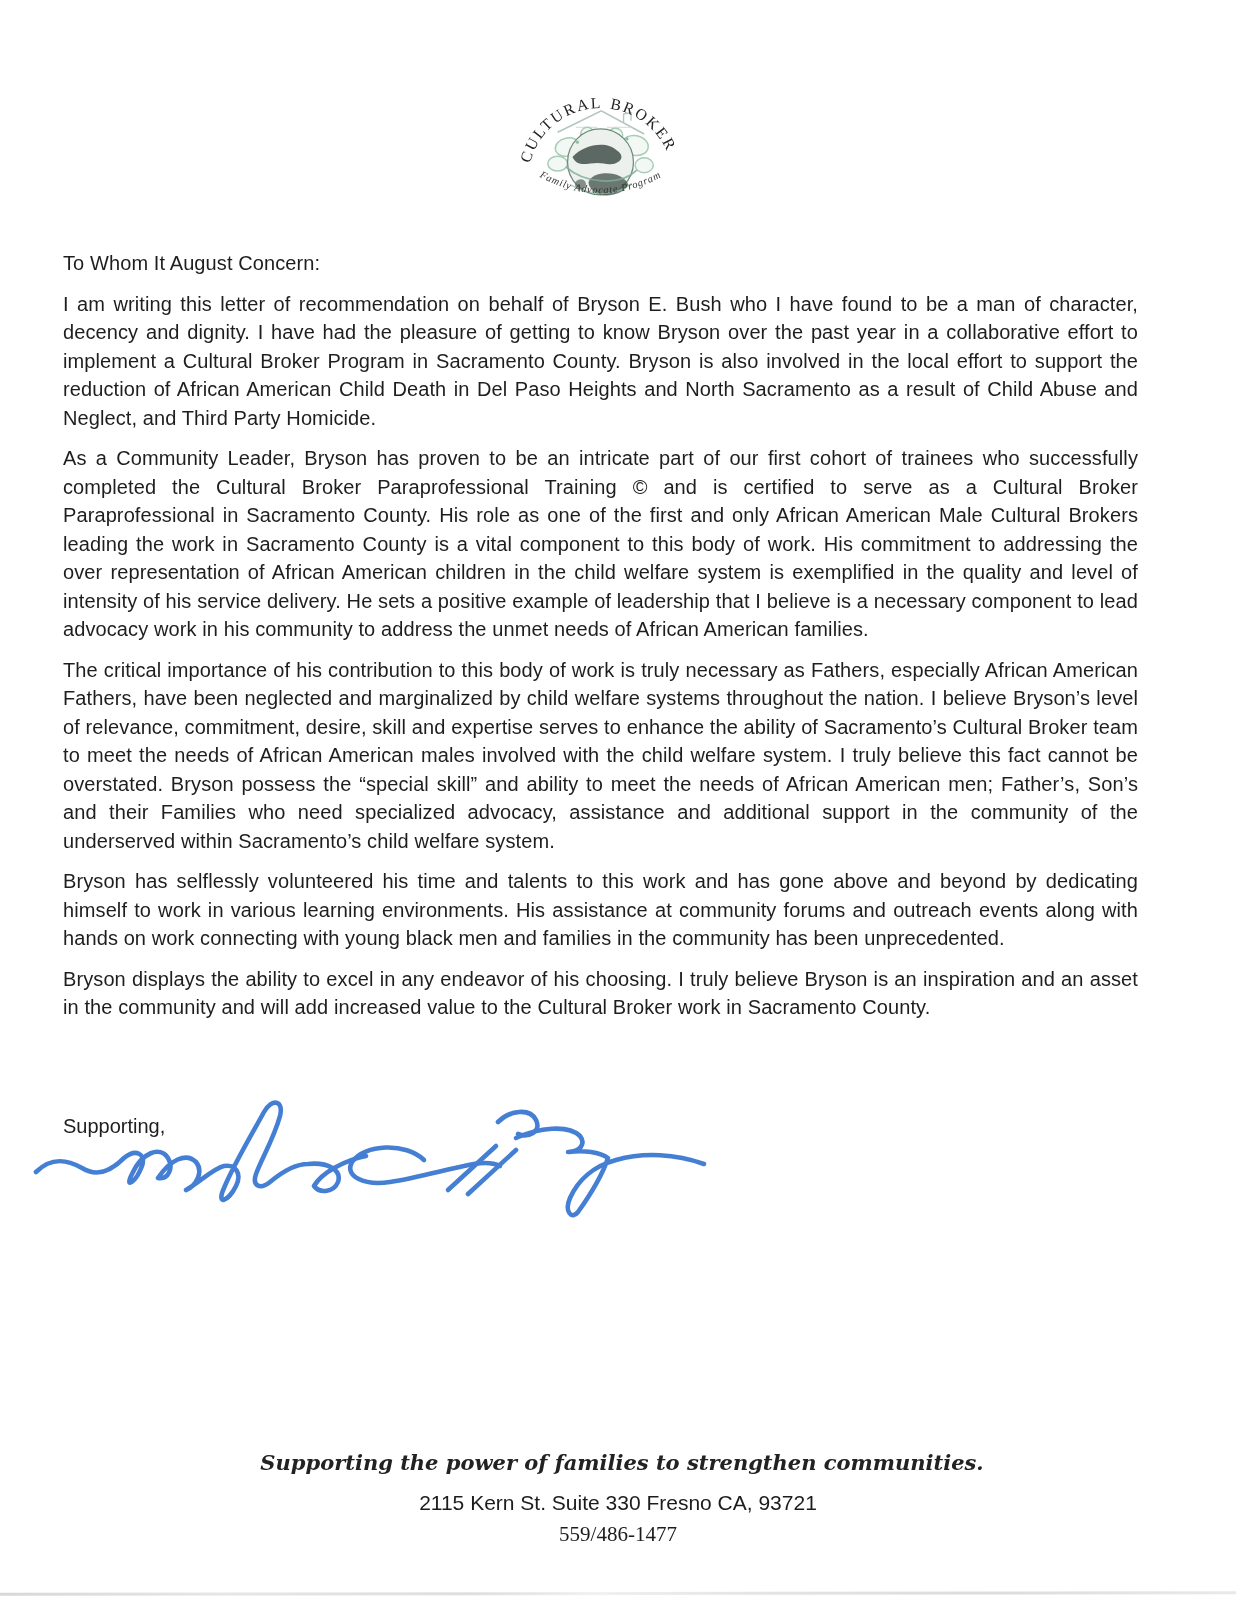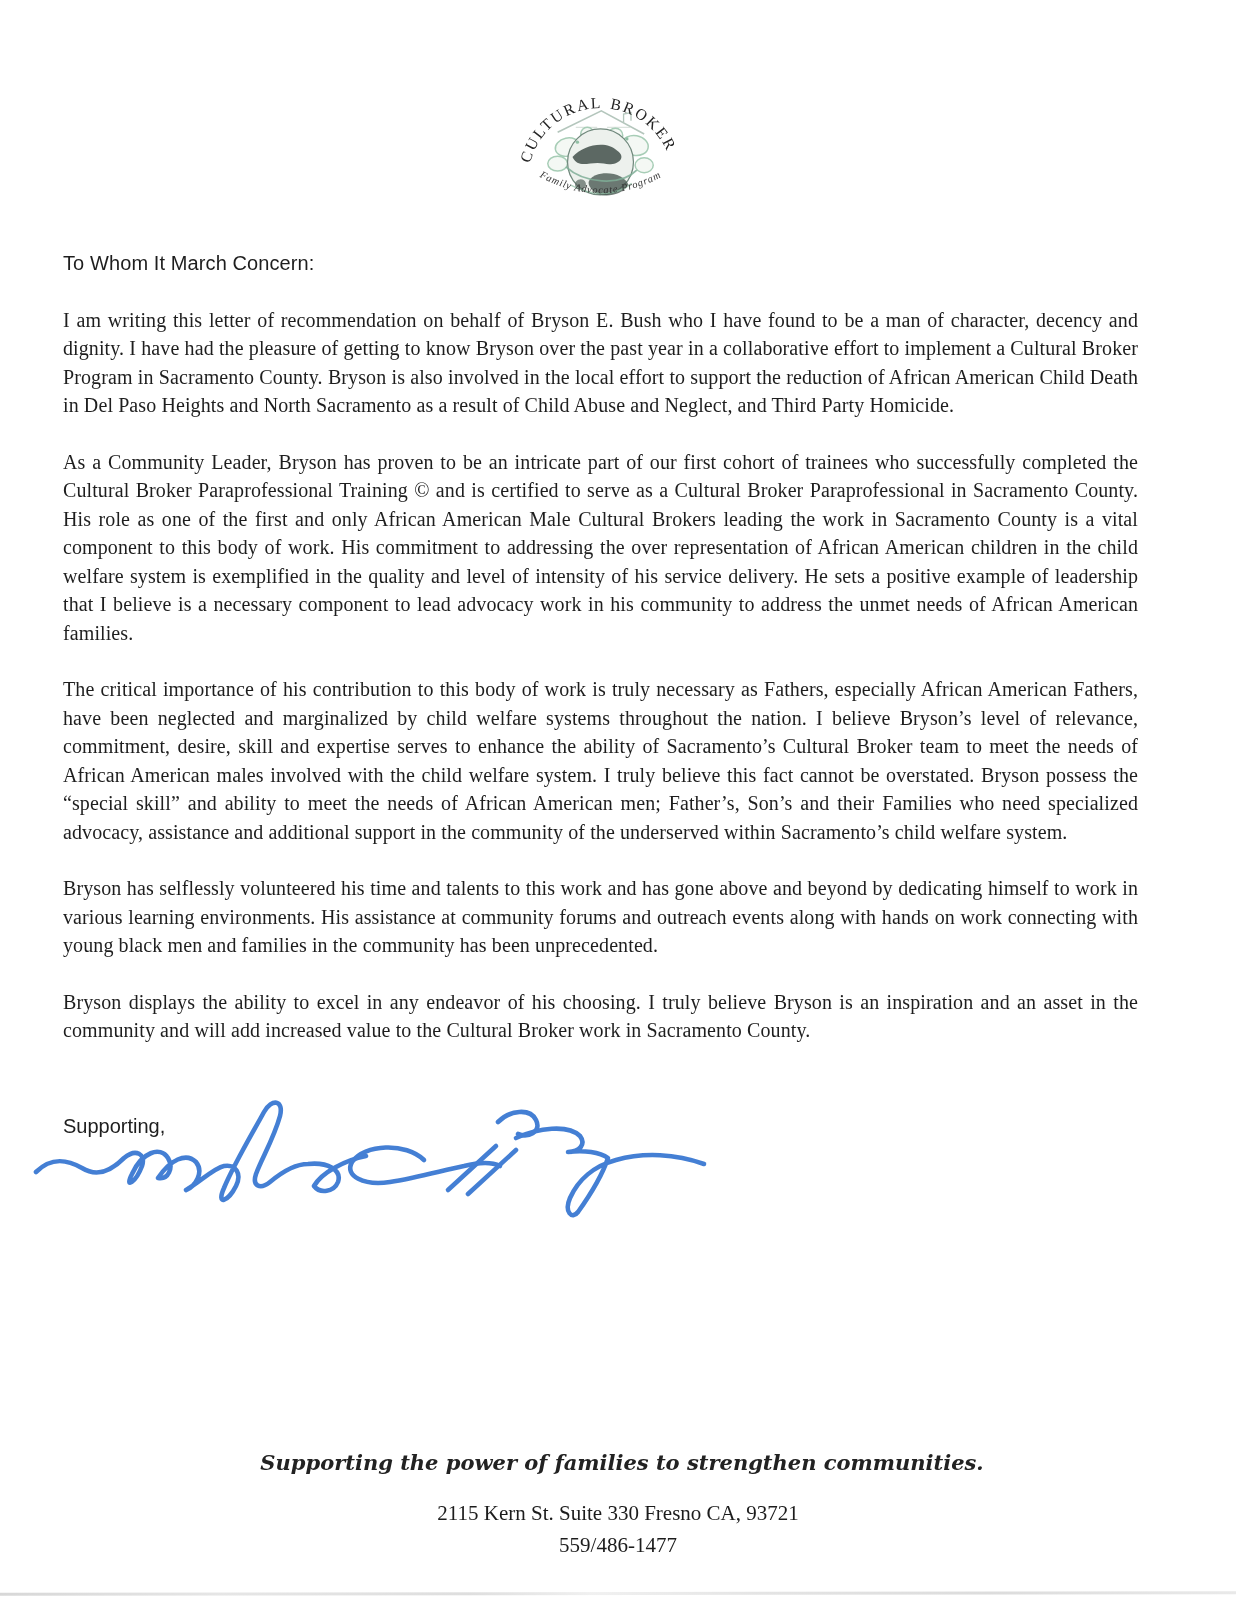"To Whom It March Concern:" div.salutation { text: March -> August }
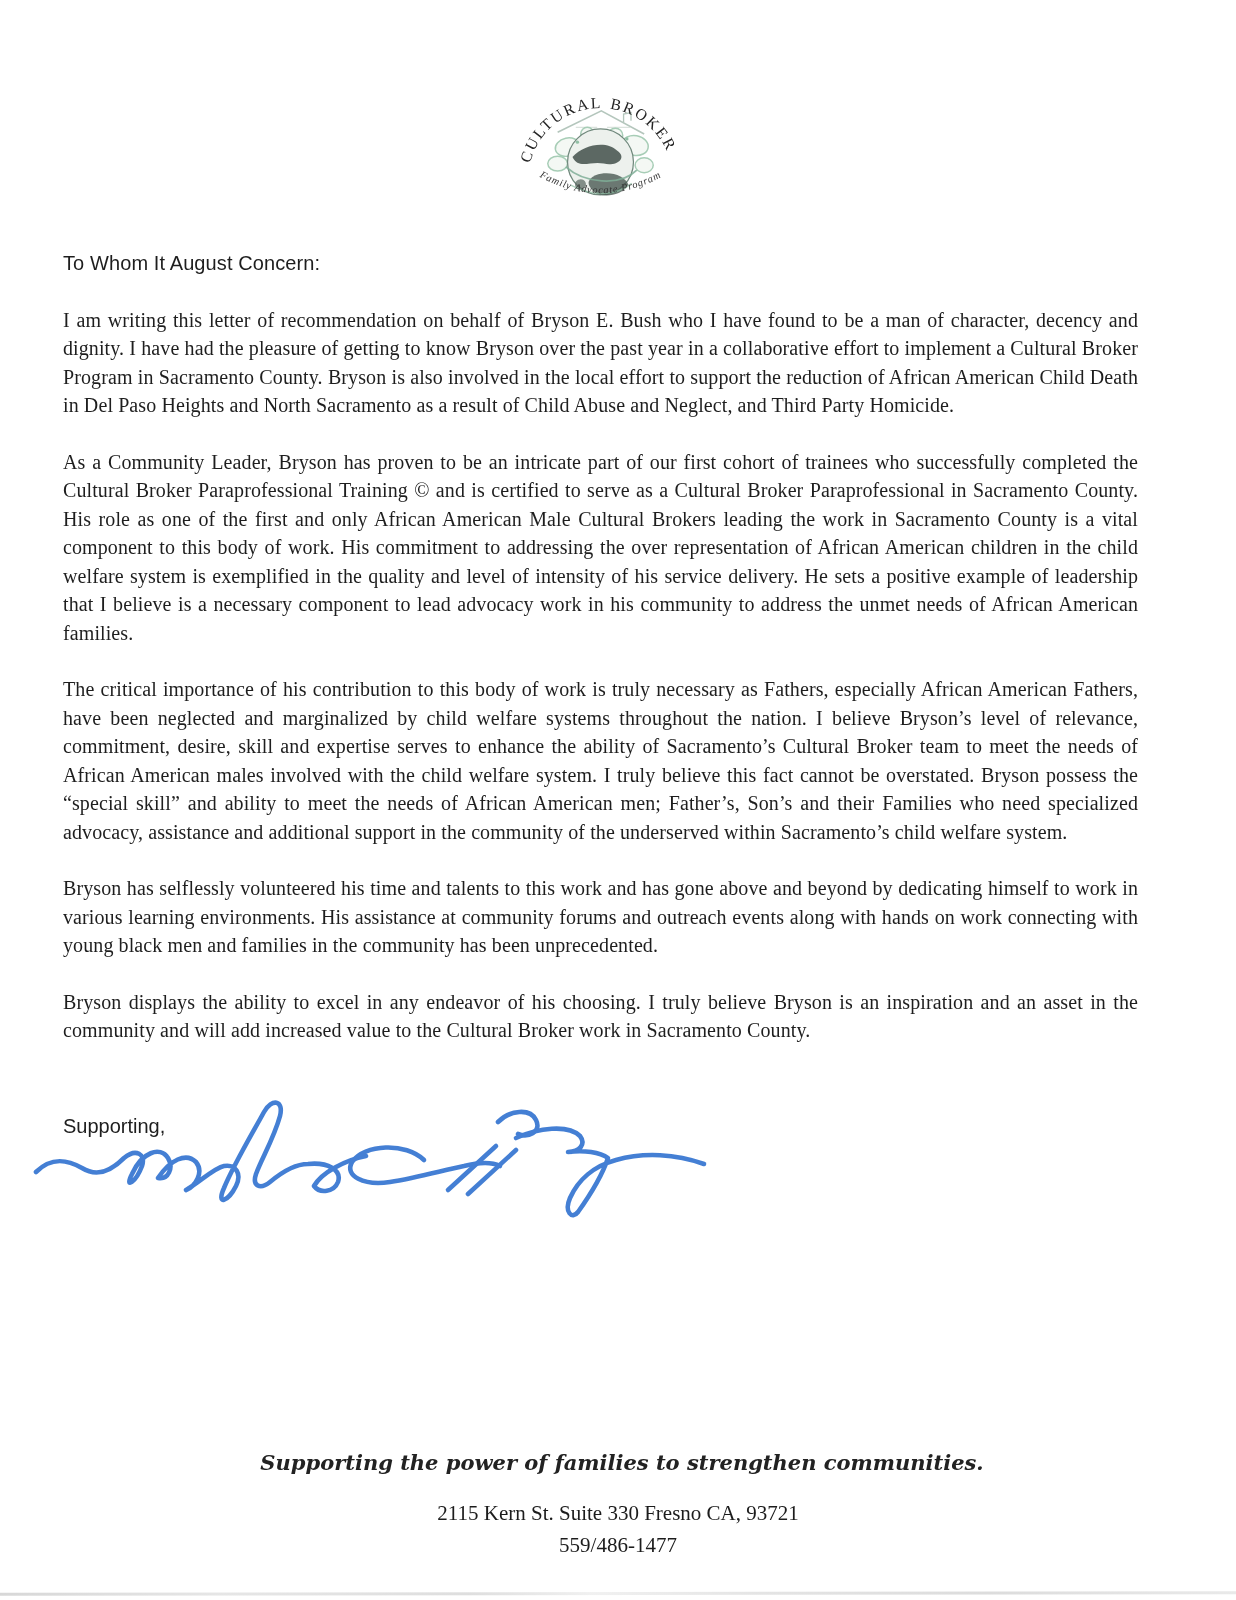"I am writing this letter" p.body-par { font-family: Liberation Serif, serif -> none; margin: 28px 0 0 0 -> 12px 0 0 0 }
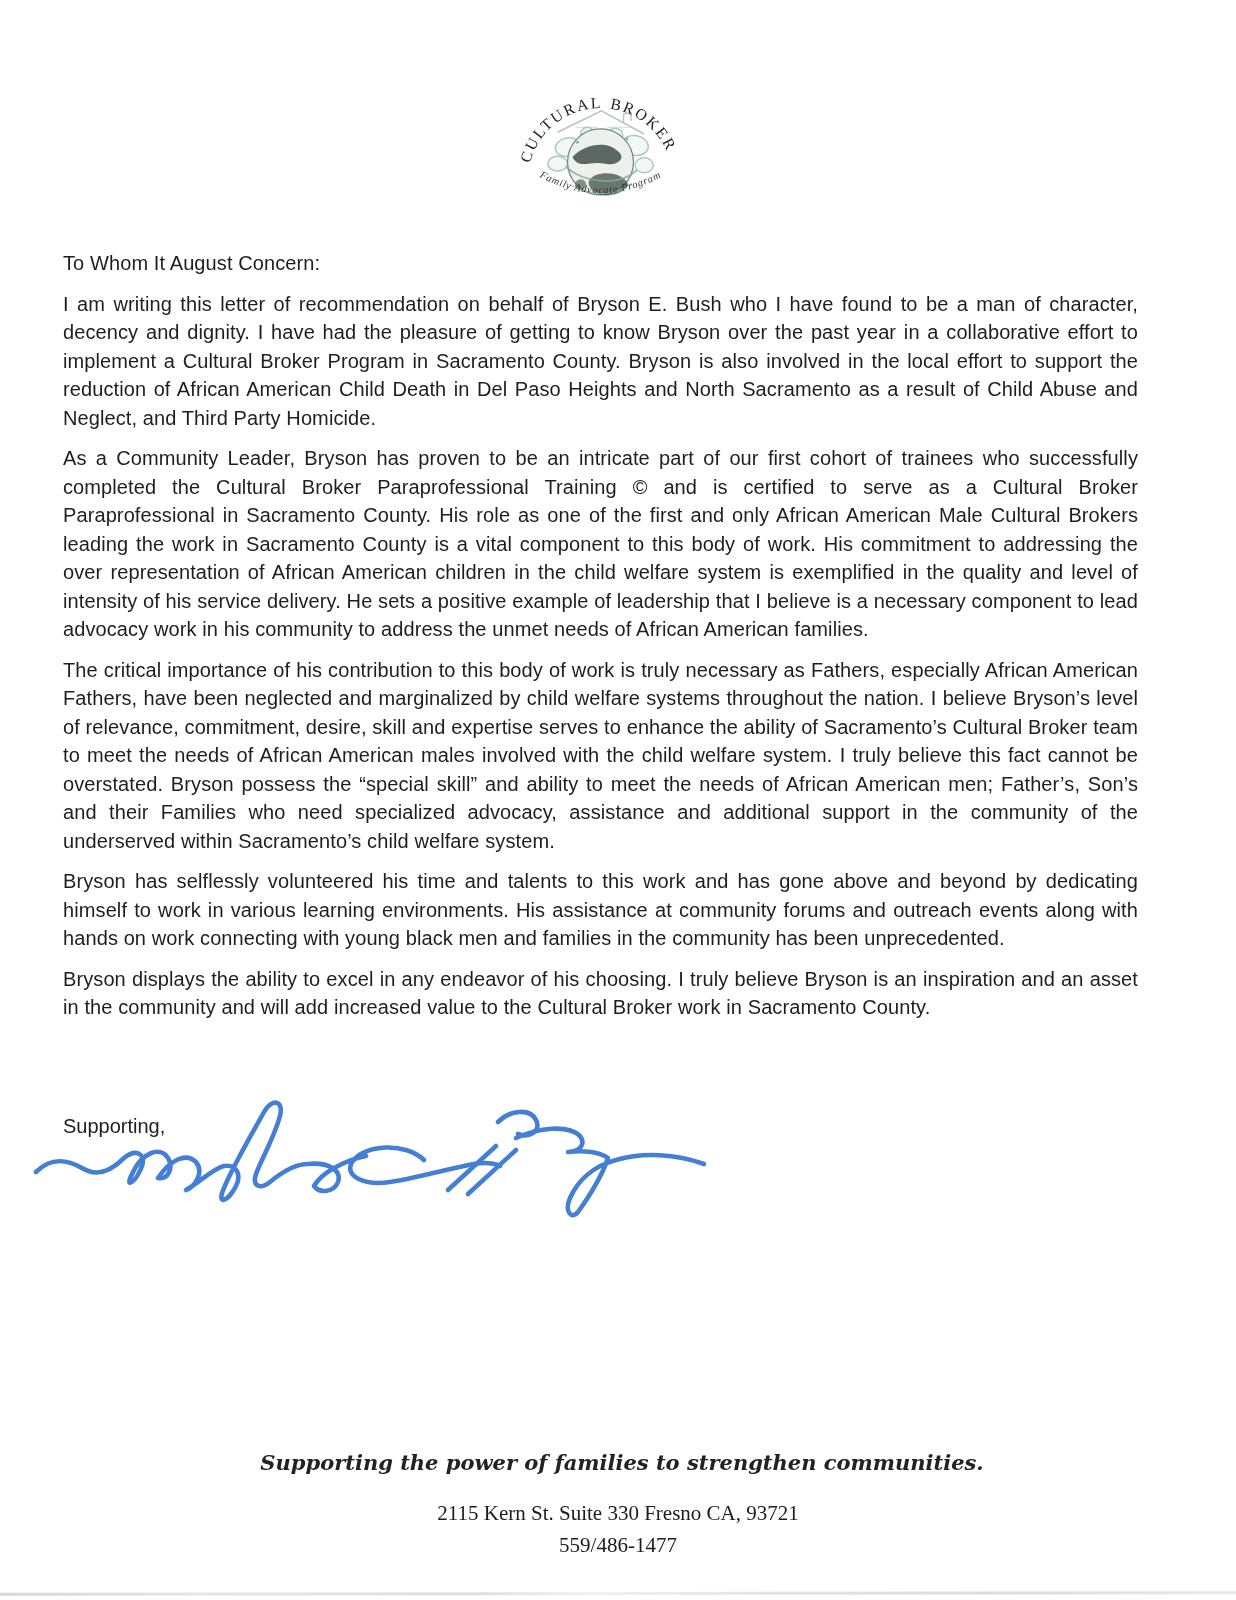"2115 Kern St. Suite 330" .footer .address { font-family: Liberation Serif, serif -> Liberation Sans, sans-serif; margin-top: 26px -> 16px }
